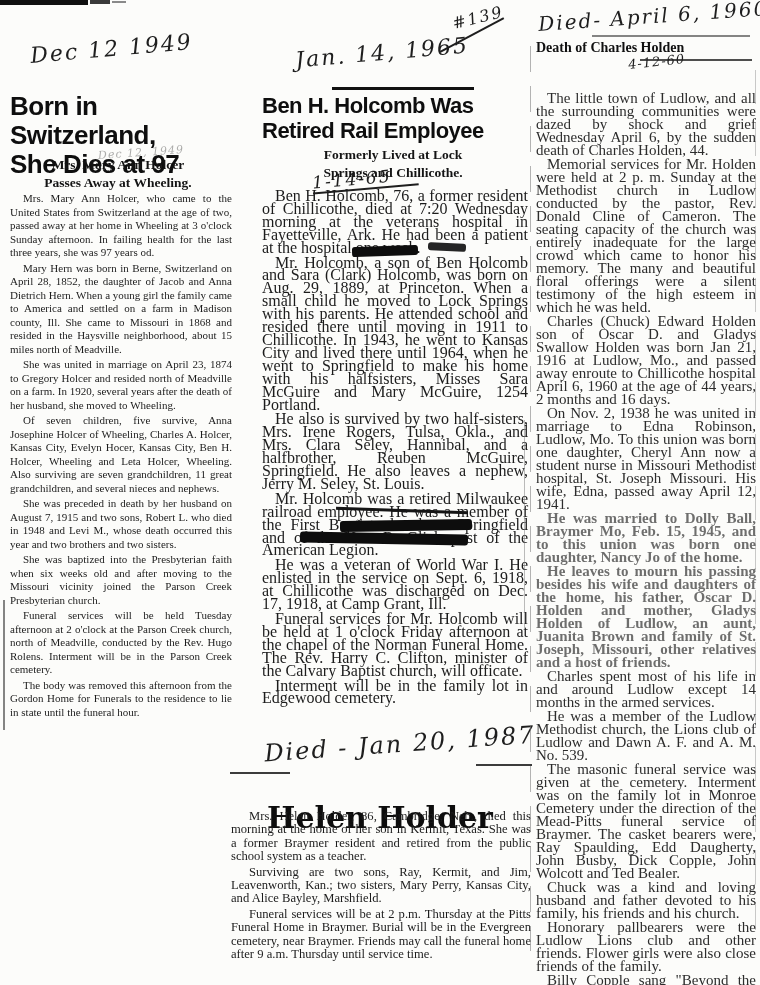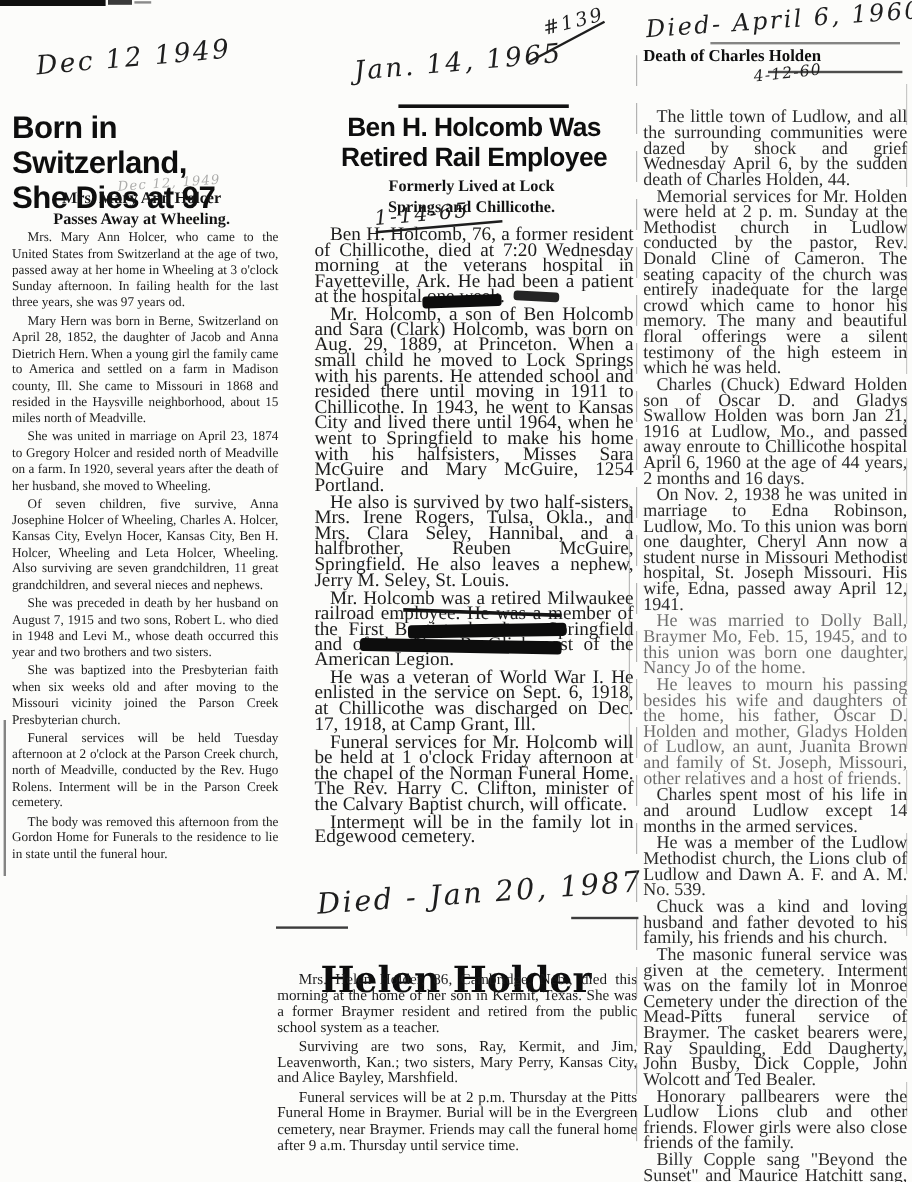"Ben H. Holcomb Was" .a2-headline { text-align: center -> none }
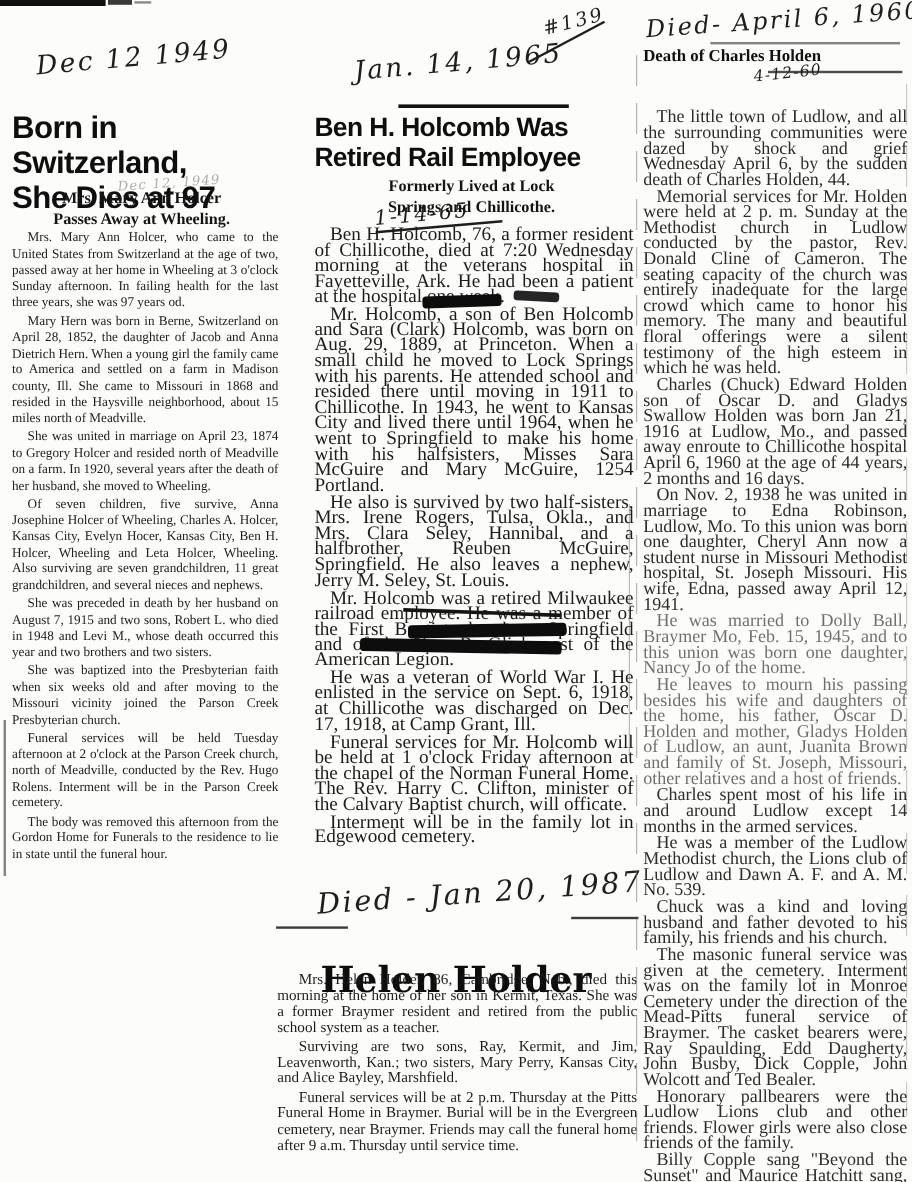"He was married to Dolly" .a4-body p:nth-of-type(5),.a4-body p:nth-of-type(6) { font-weight: none -> bold }
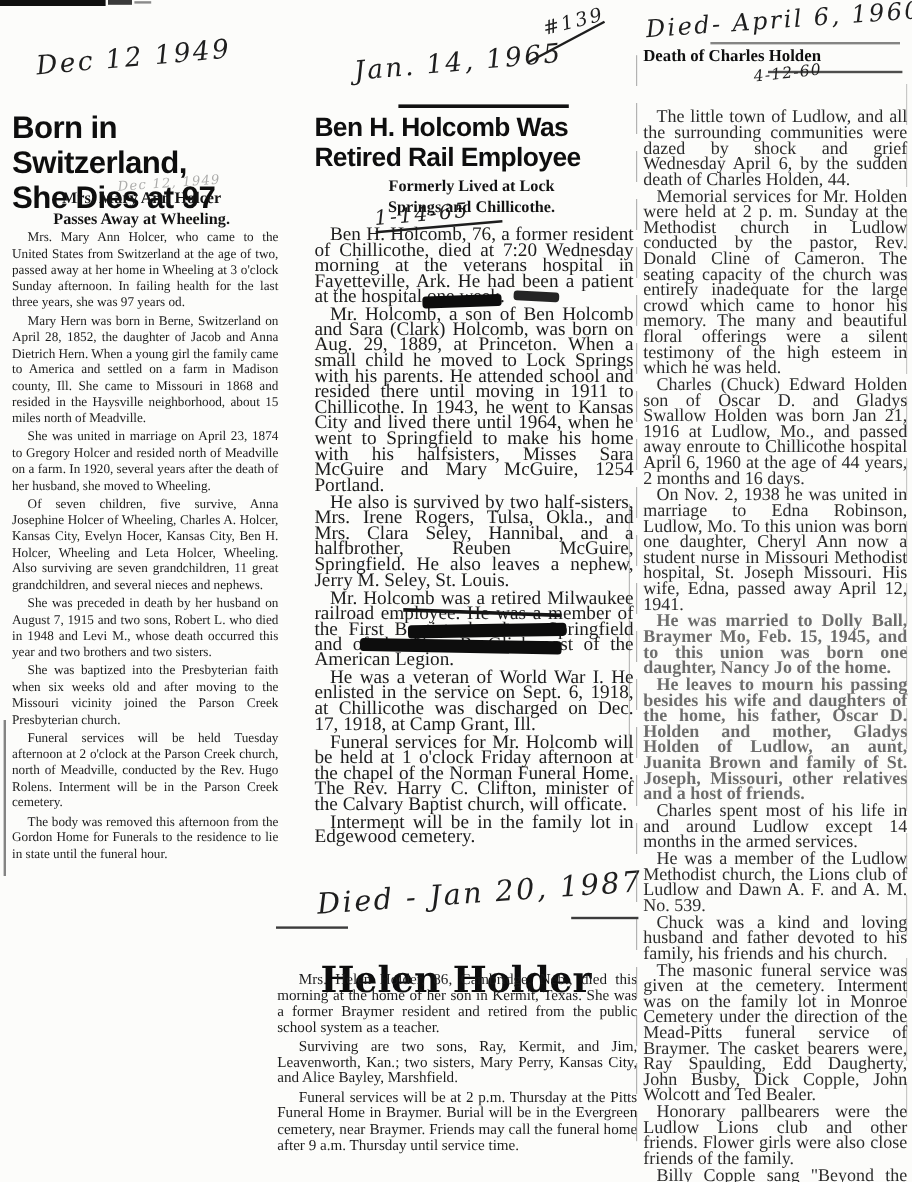"Chuck was a kind and" p { order: before "The masonic funeral service was" -> after "The masonic funeral service was" }
